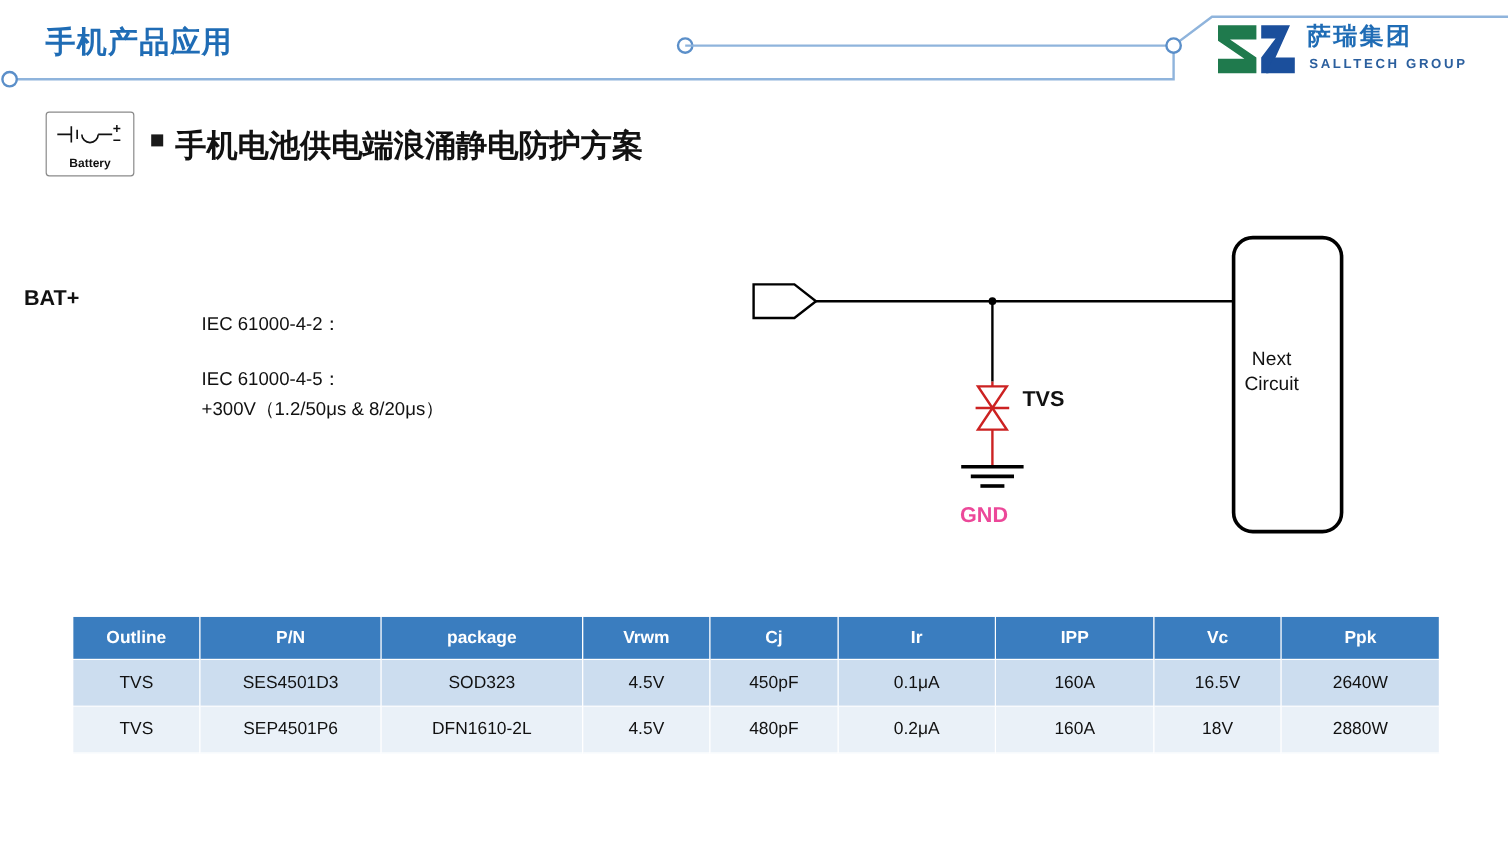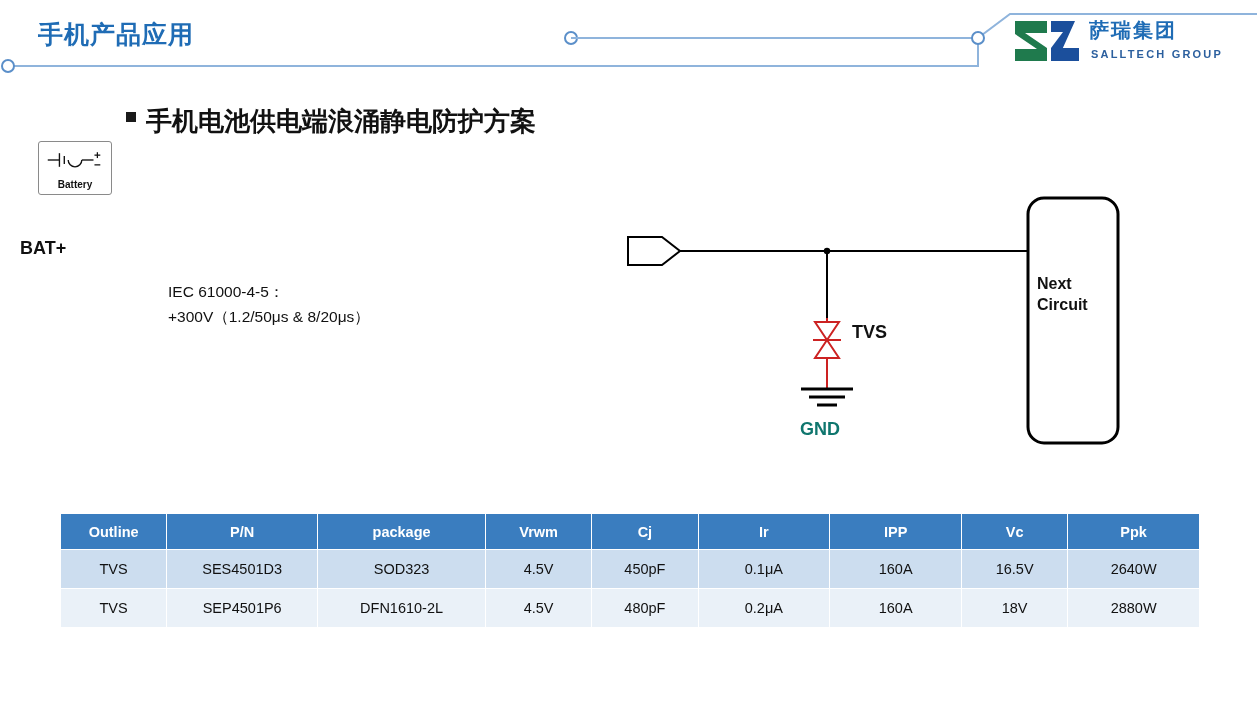"Battery" .battery-icon { margin-top: 48px -> none }
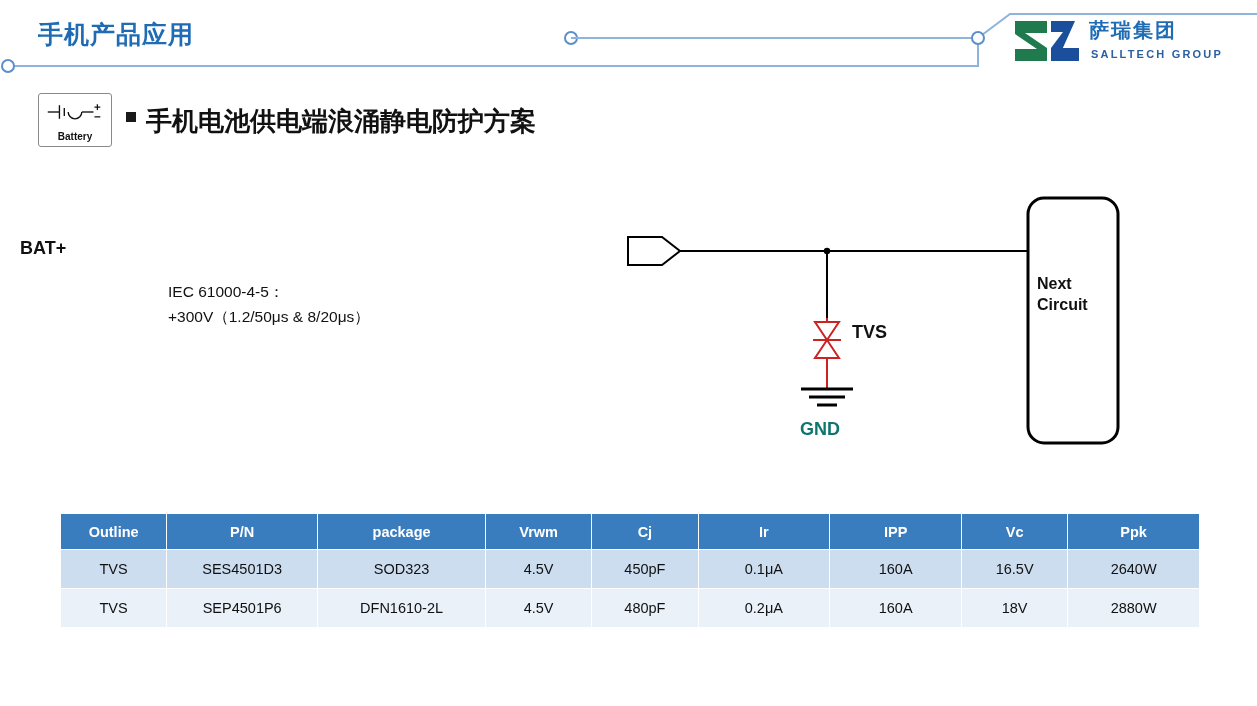"IEC 61000-4-2：" div { html: none -> <div>IEC 61000-4-2：</div> }
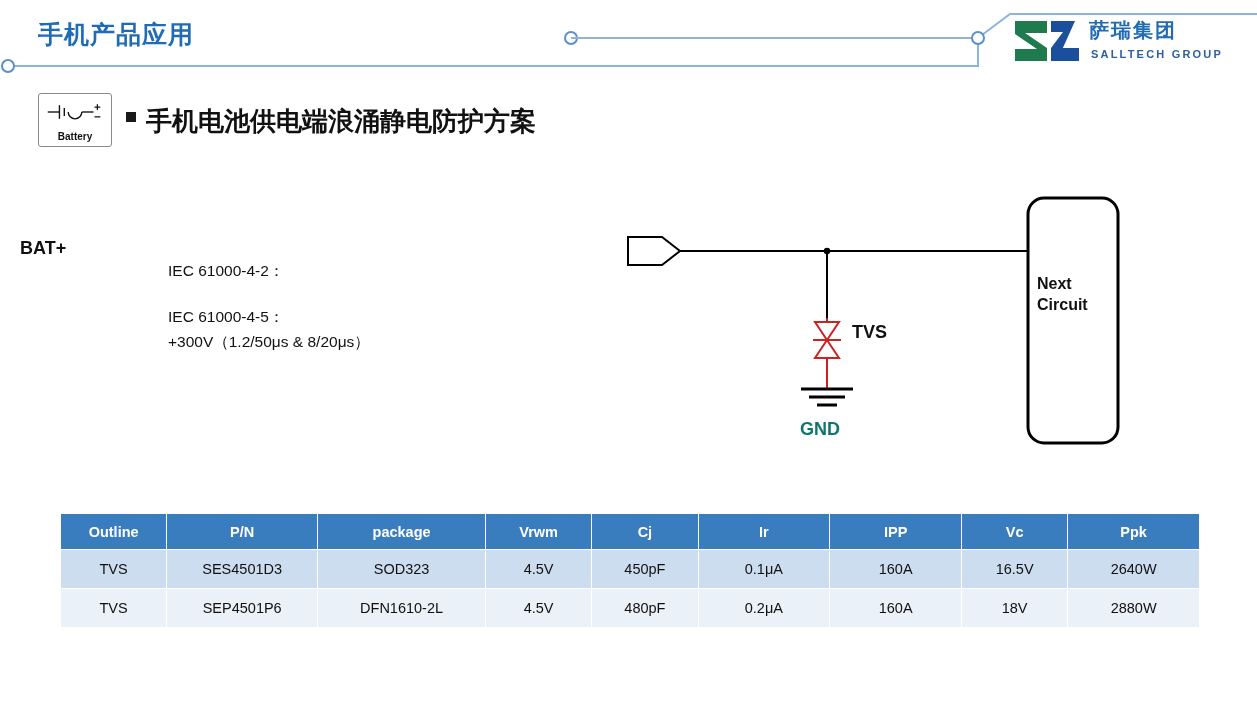"Next" .lbl-next { font-weight: bold -> normal; text-align: none -> center; top: 273px -> 289px }
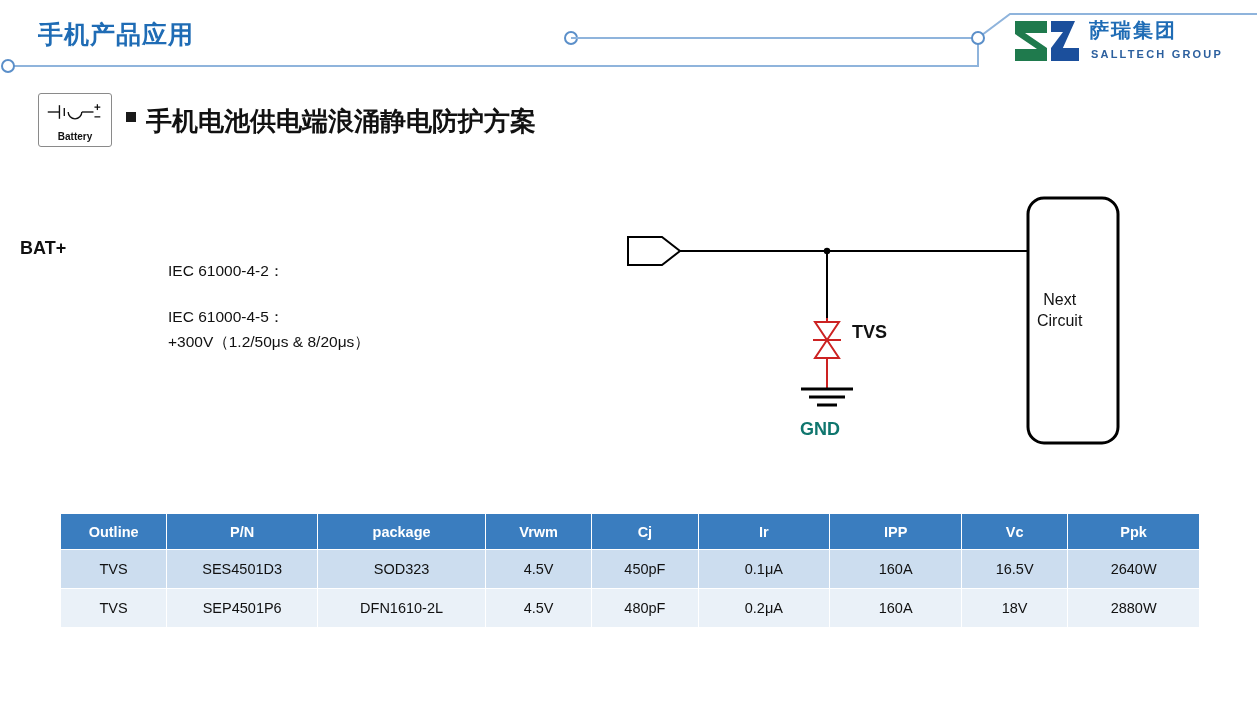"GND" .lbl-gnd { color: #0f766e -> #ec4899 }
